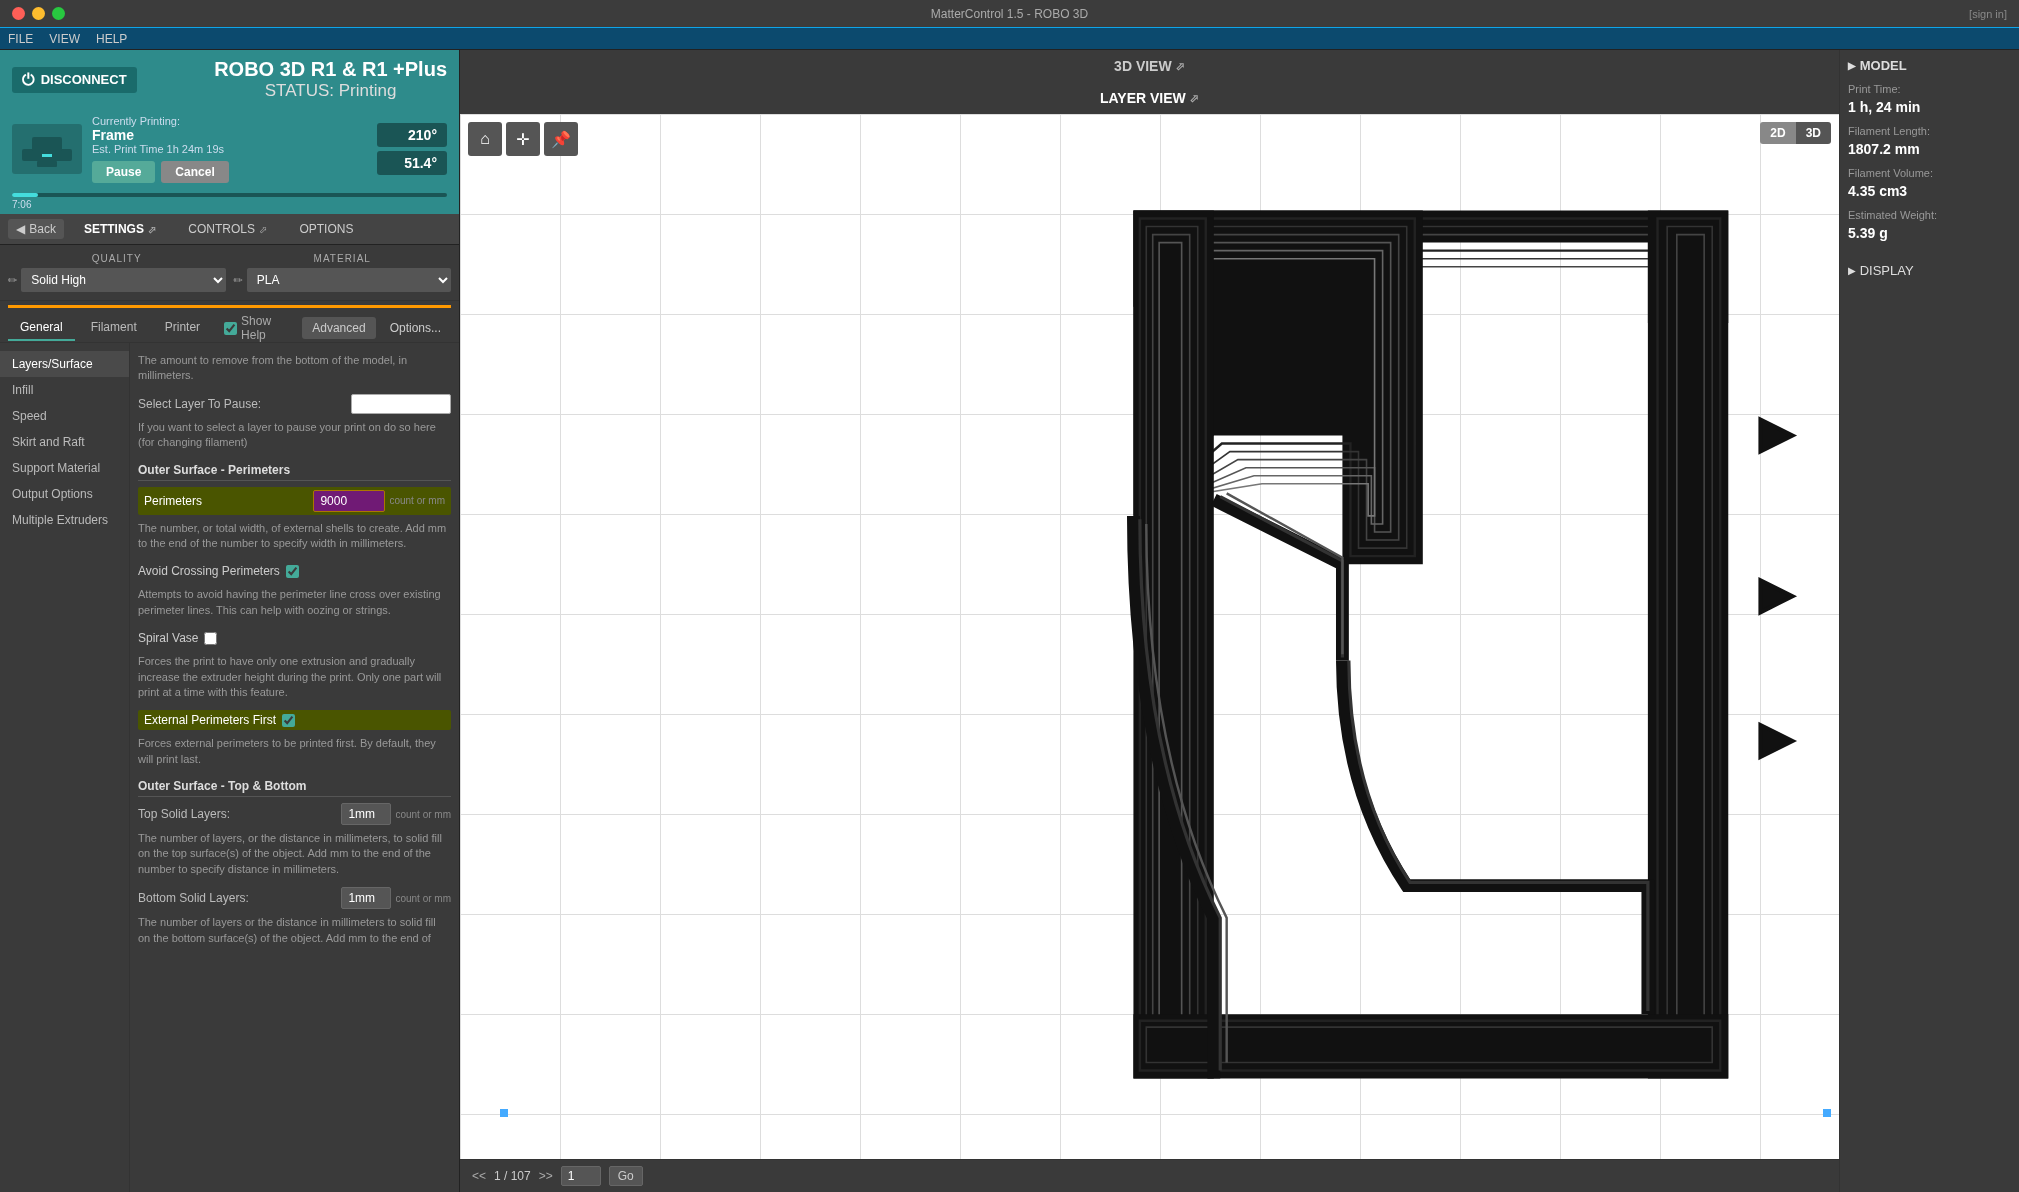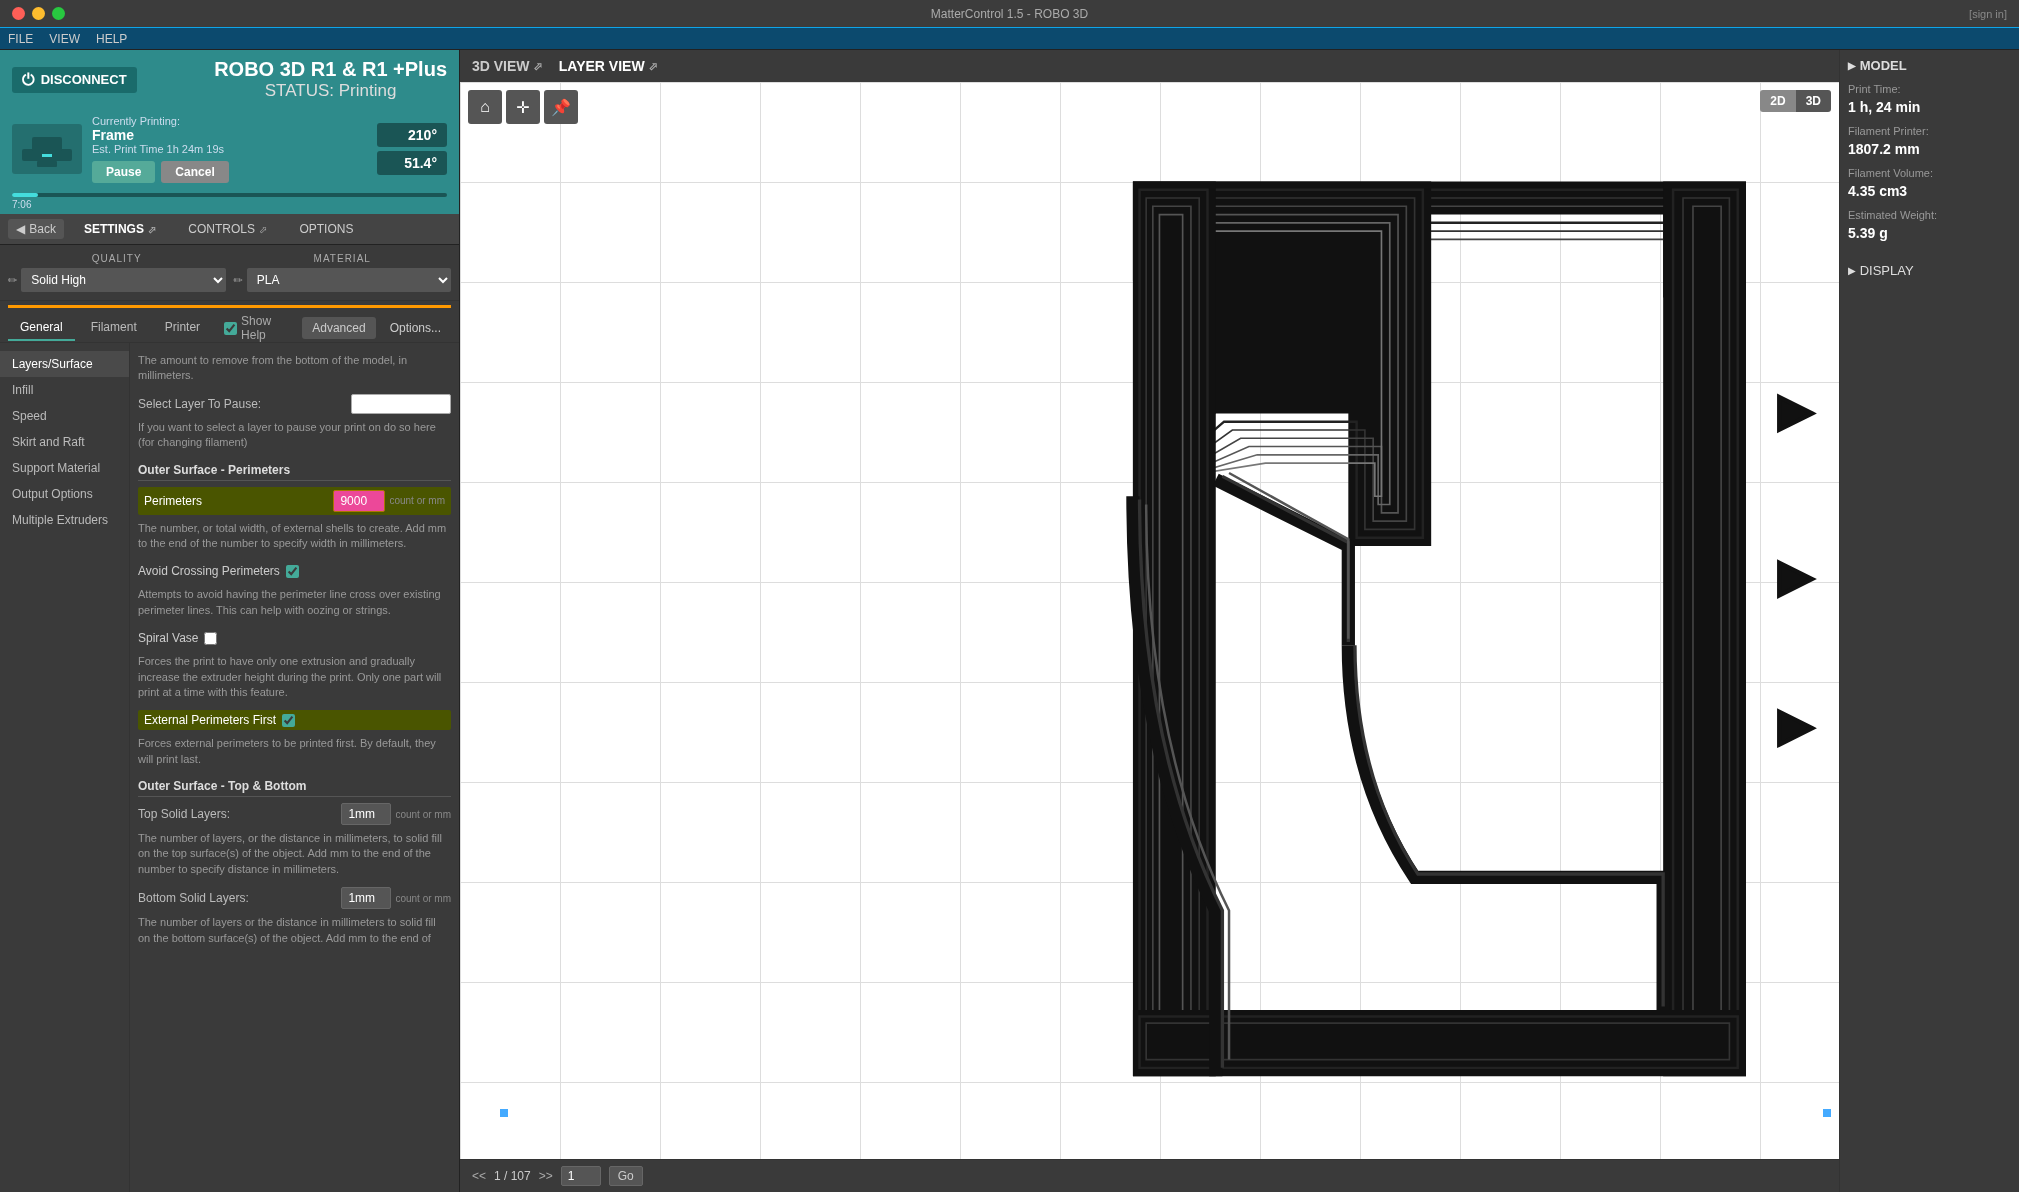"3D VIEW" #view-tabs { flex-direction: none -> column }
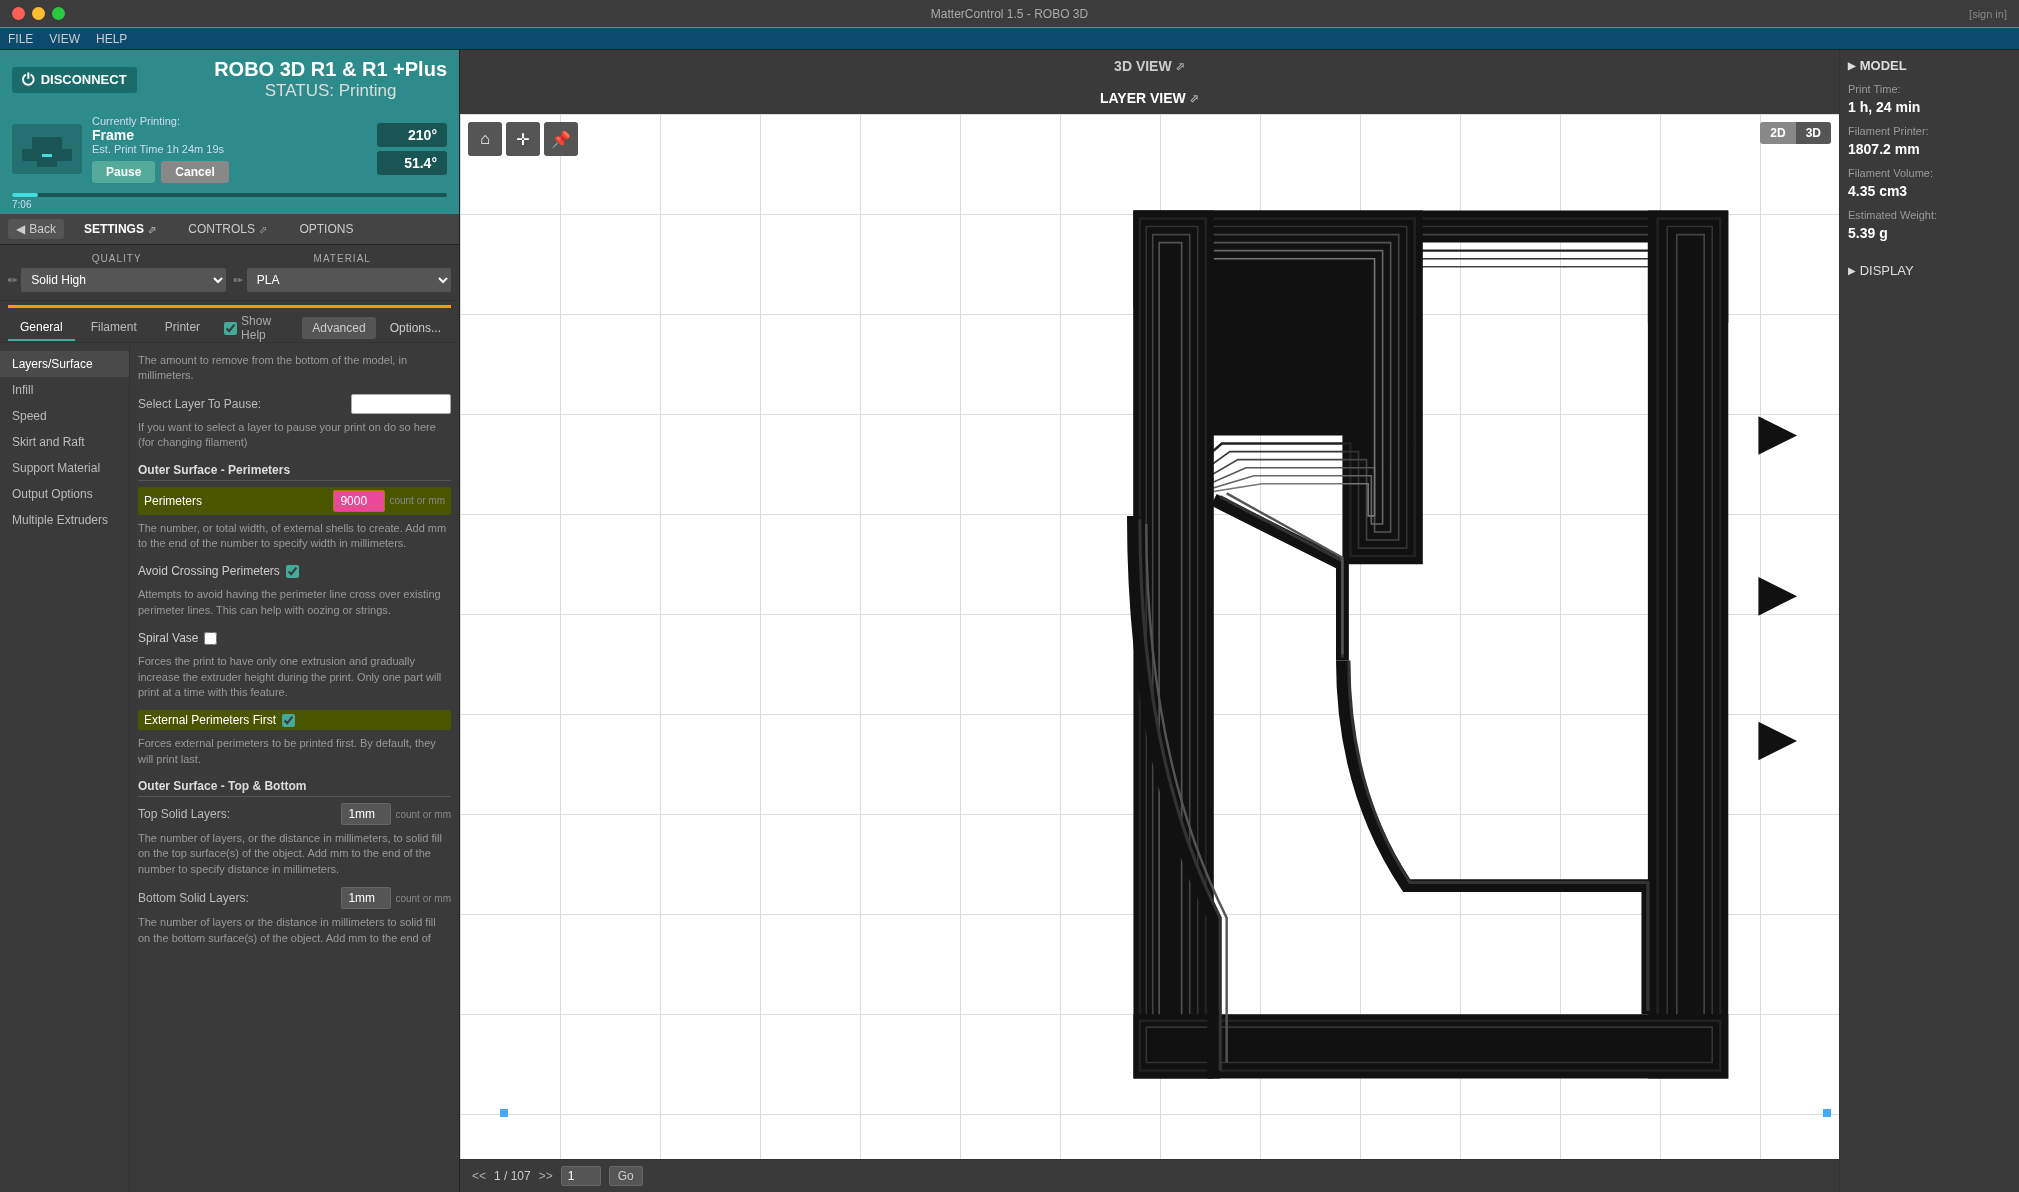"Filament Printer:" div.right-stat-label { text: Printer -> Length }
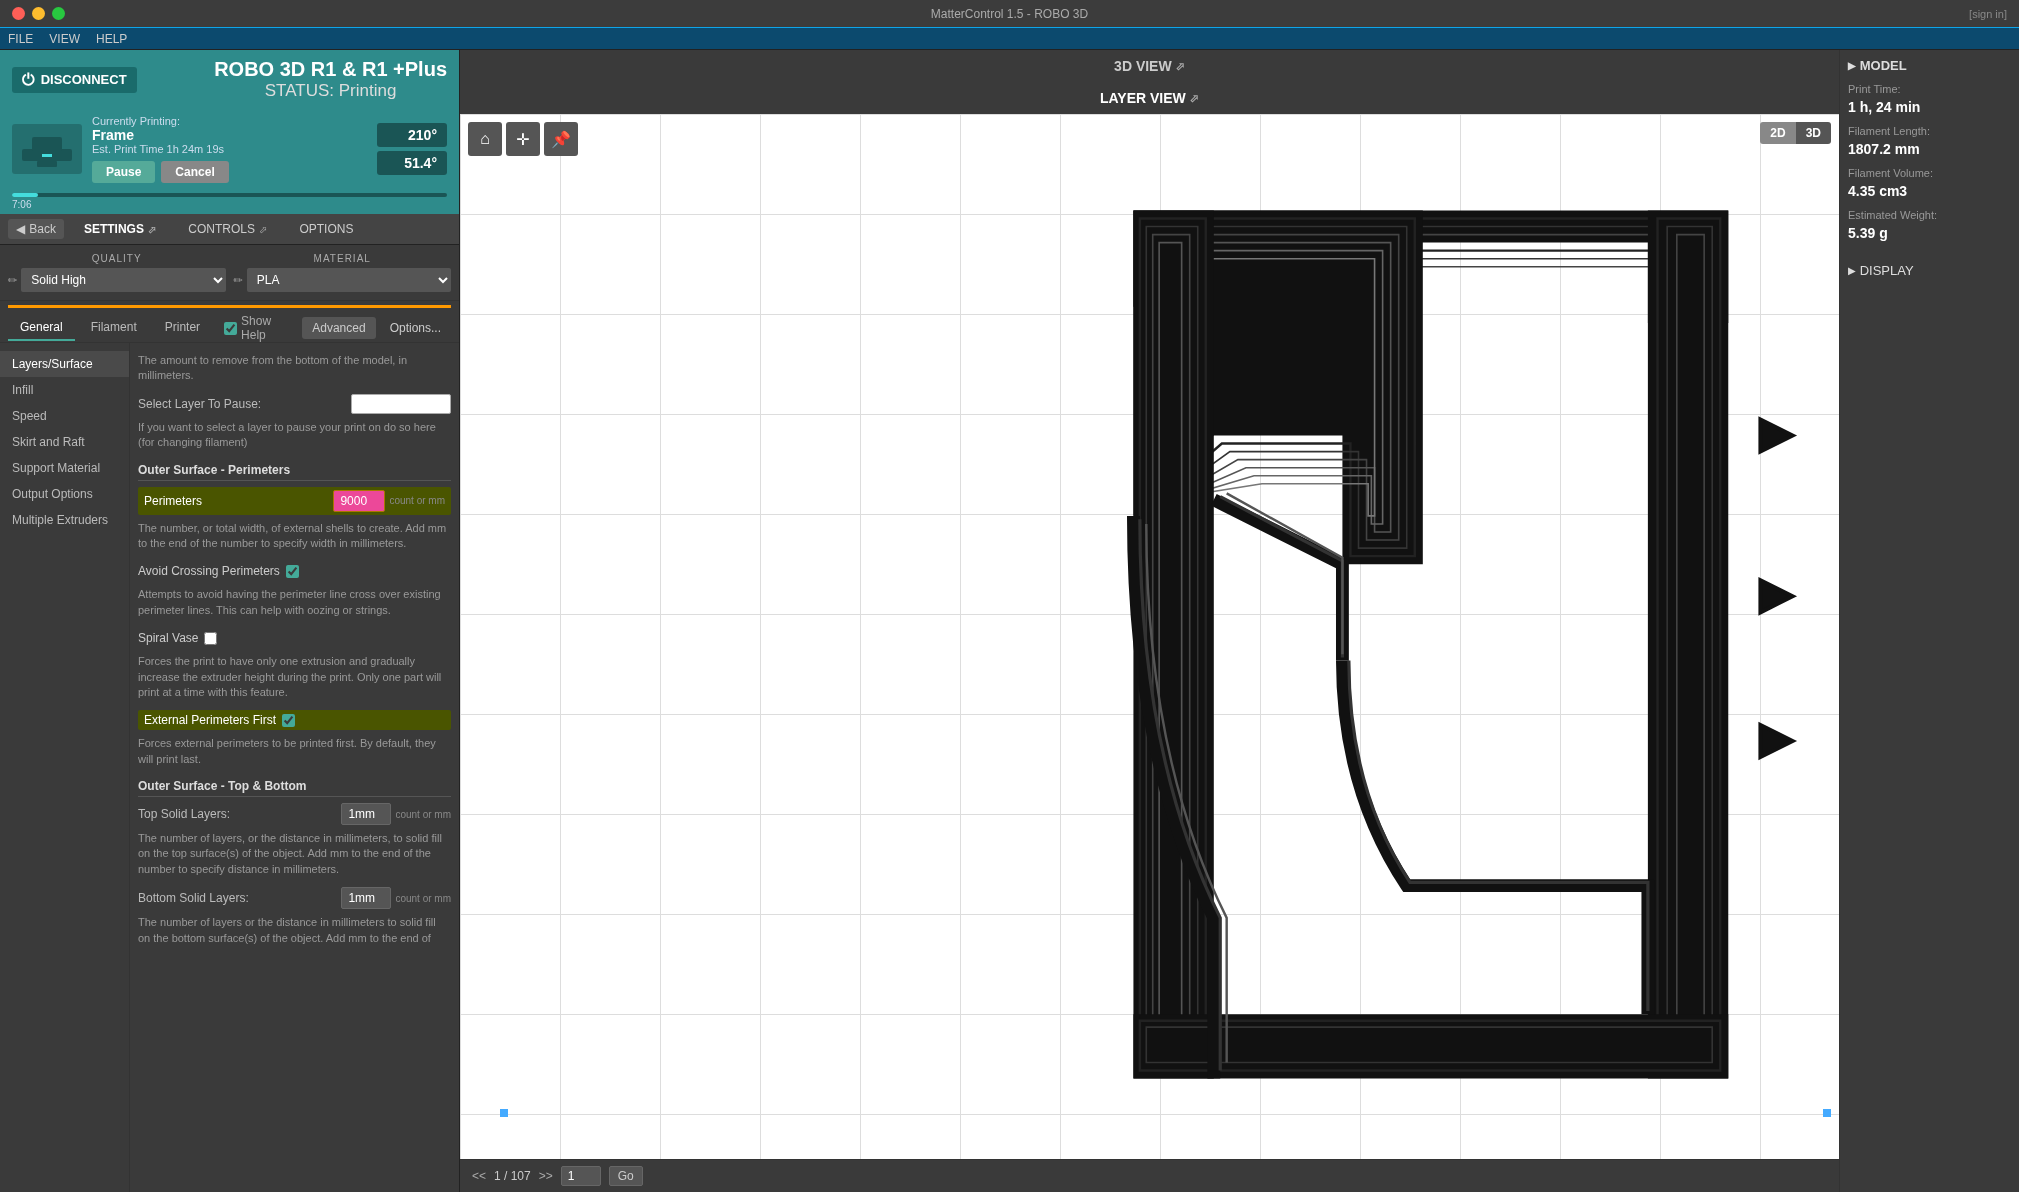"9000" input.setting-input { background: #ec4899 -> #701a75; width: 52px -> 72px }
